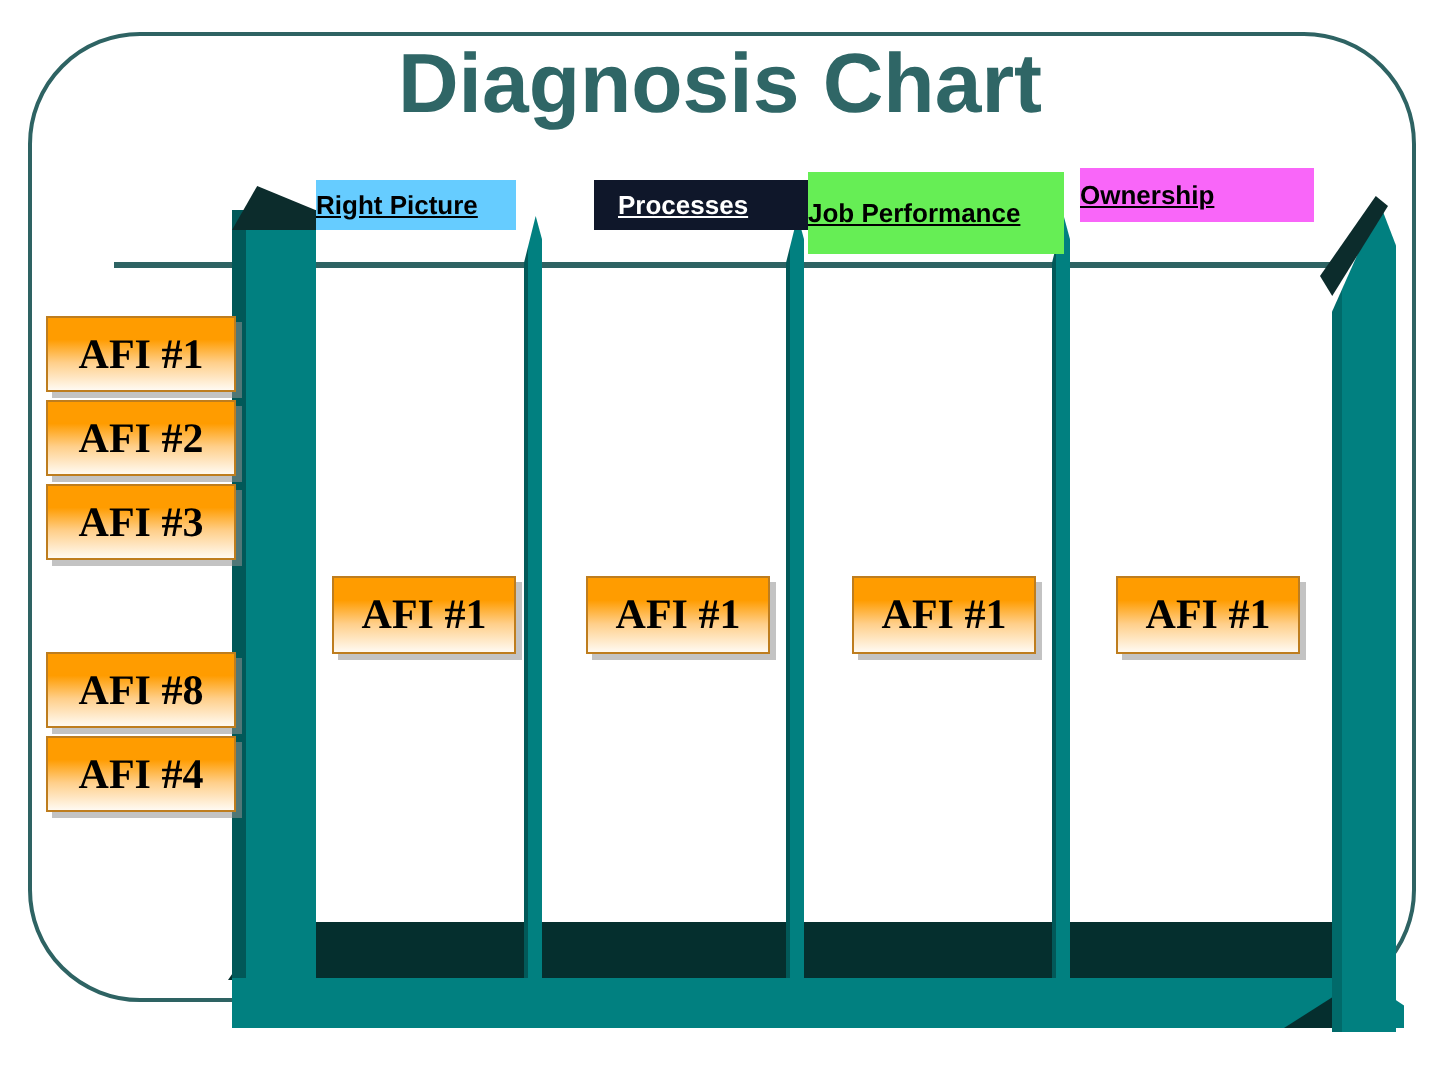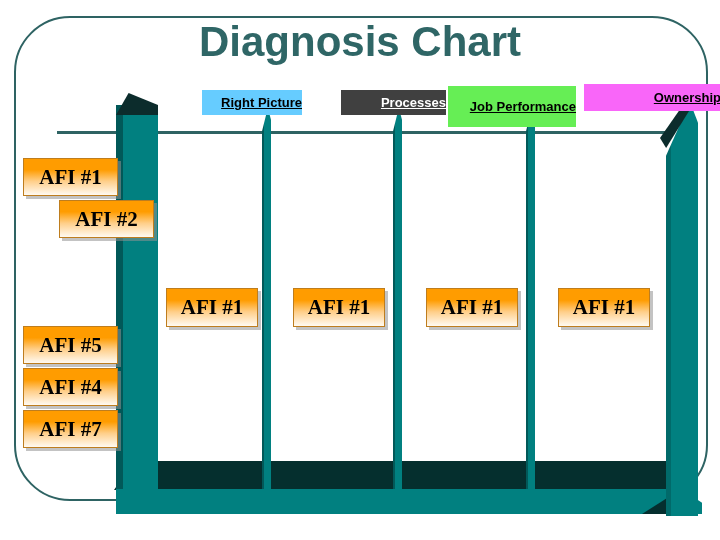"Right Picture" .colhead { justify-content: flex-end -> flex-start; margin-left: 44px -> none }
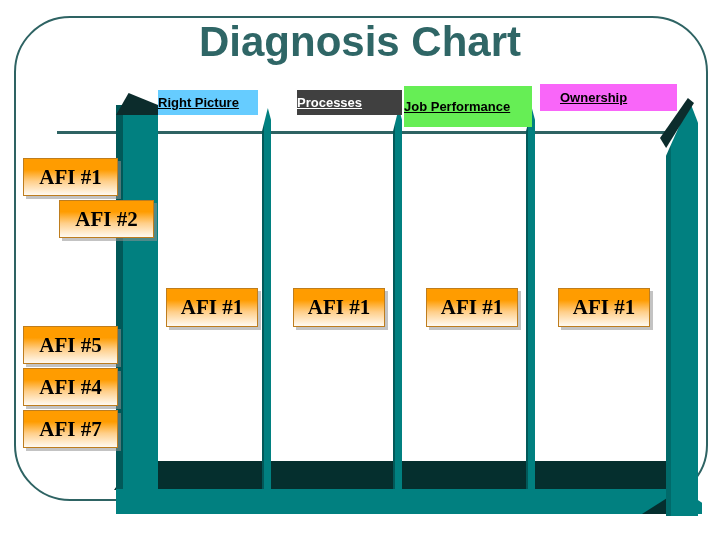"Processes" div.colhead { background: #404040 -> #0f172a; padding-left: none -> 12px }
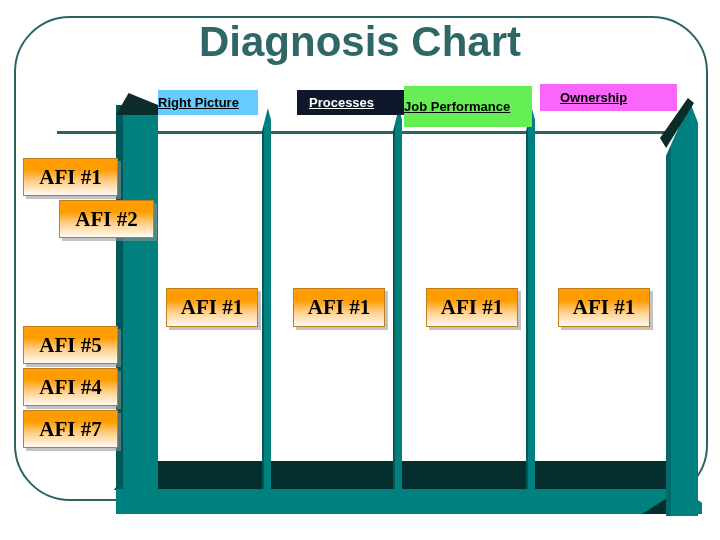"Ownership" .ch4 { padding-left: 20px -> none }
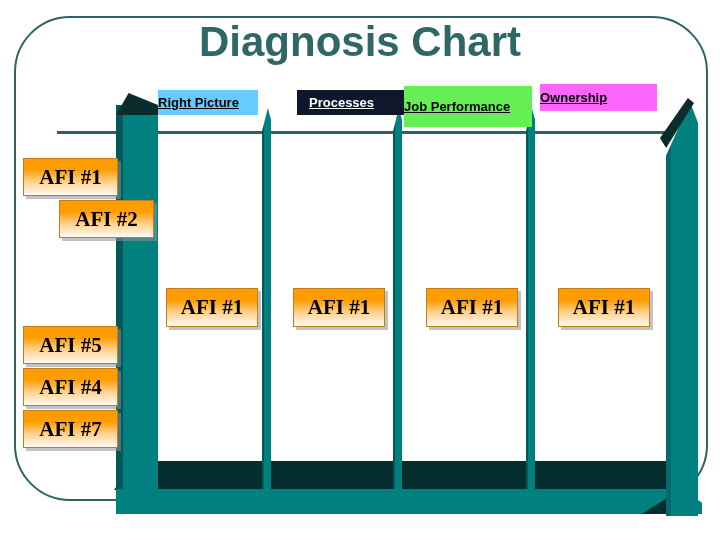"AFI #2" .sb1 { margin-left: 36px -> none }
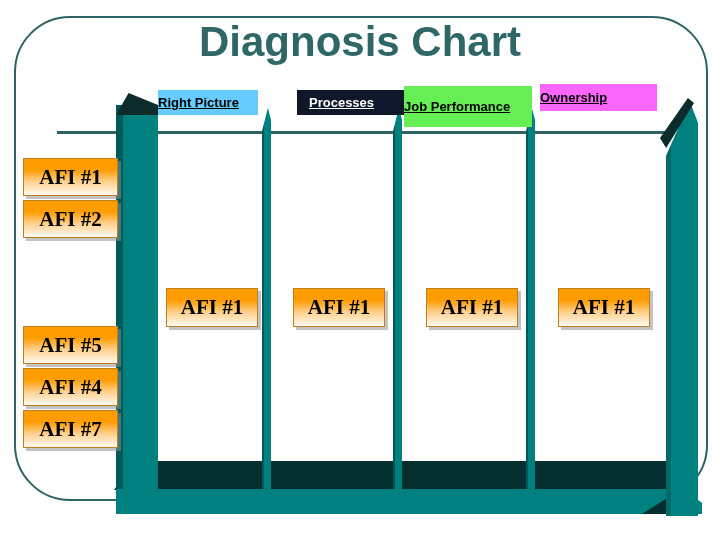"AFI #3" div.afibox { html: none -> <div>AFI #3</div> }
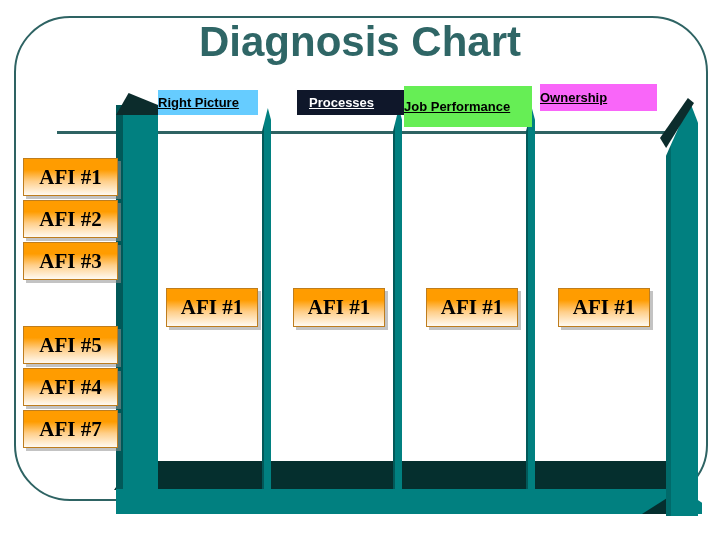"AFI #5" div.afibox { text: 5 -> 8 }
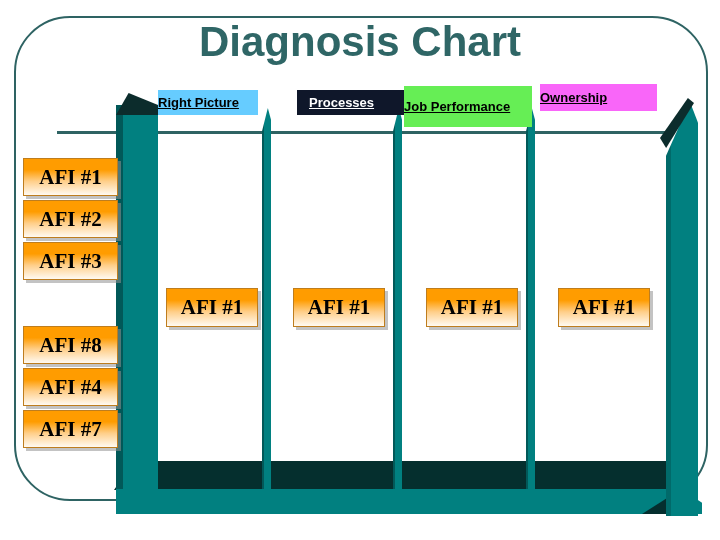"AFI #7" div.afibox { html: <div>AFI #7</div> -> none }
